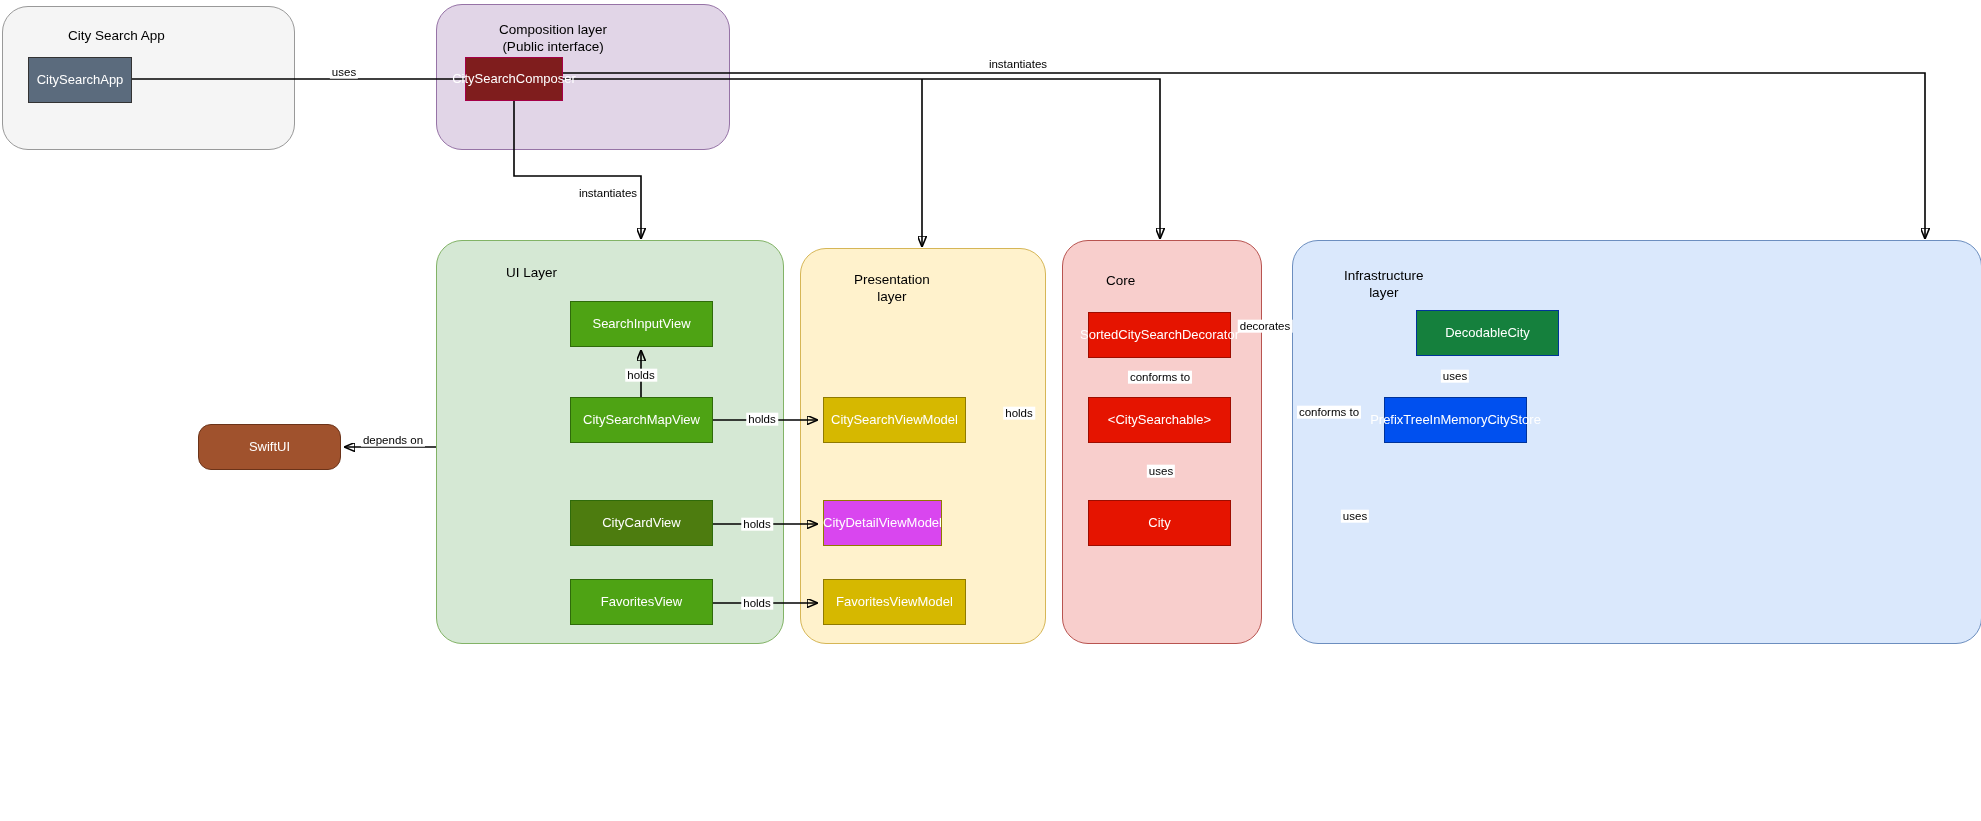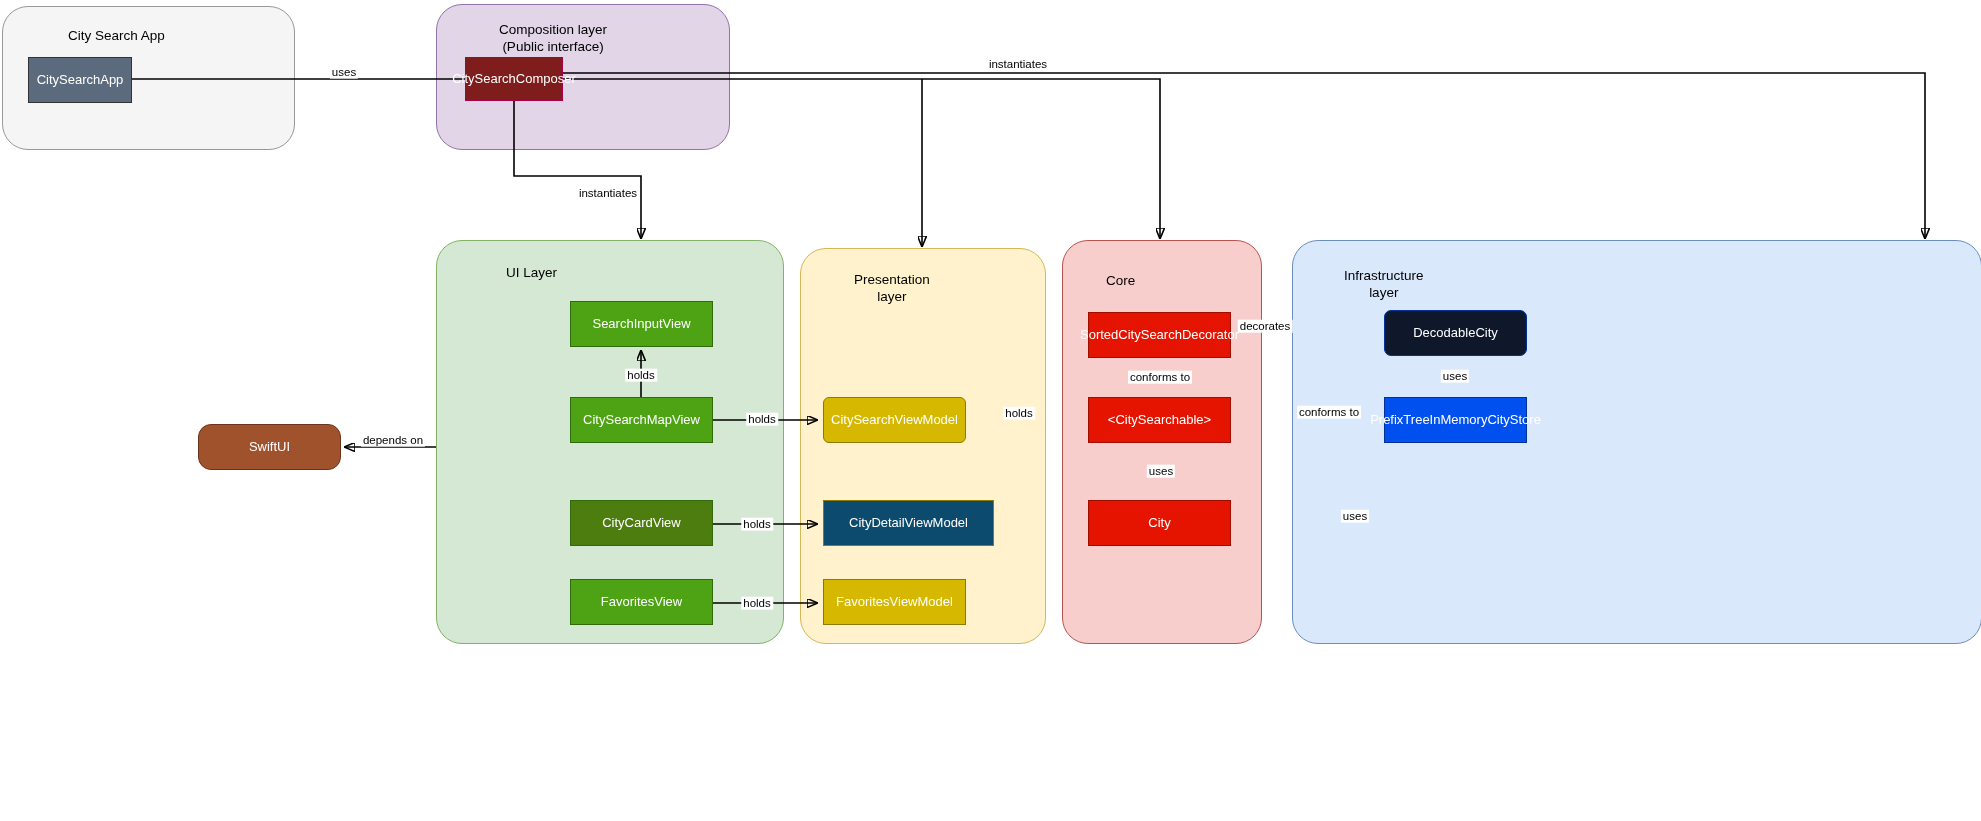"DecodableCity" div.node { background: #0f172a -> #15803d; border-radius: 7px -> none; left: 1384px -> 1416px }
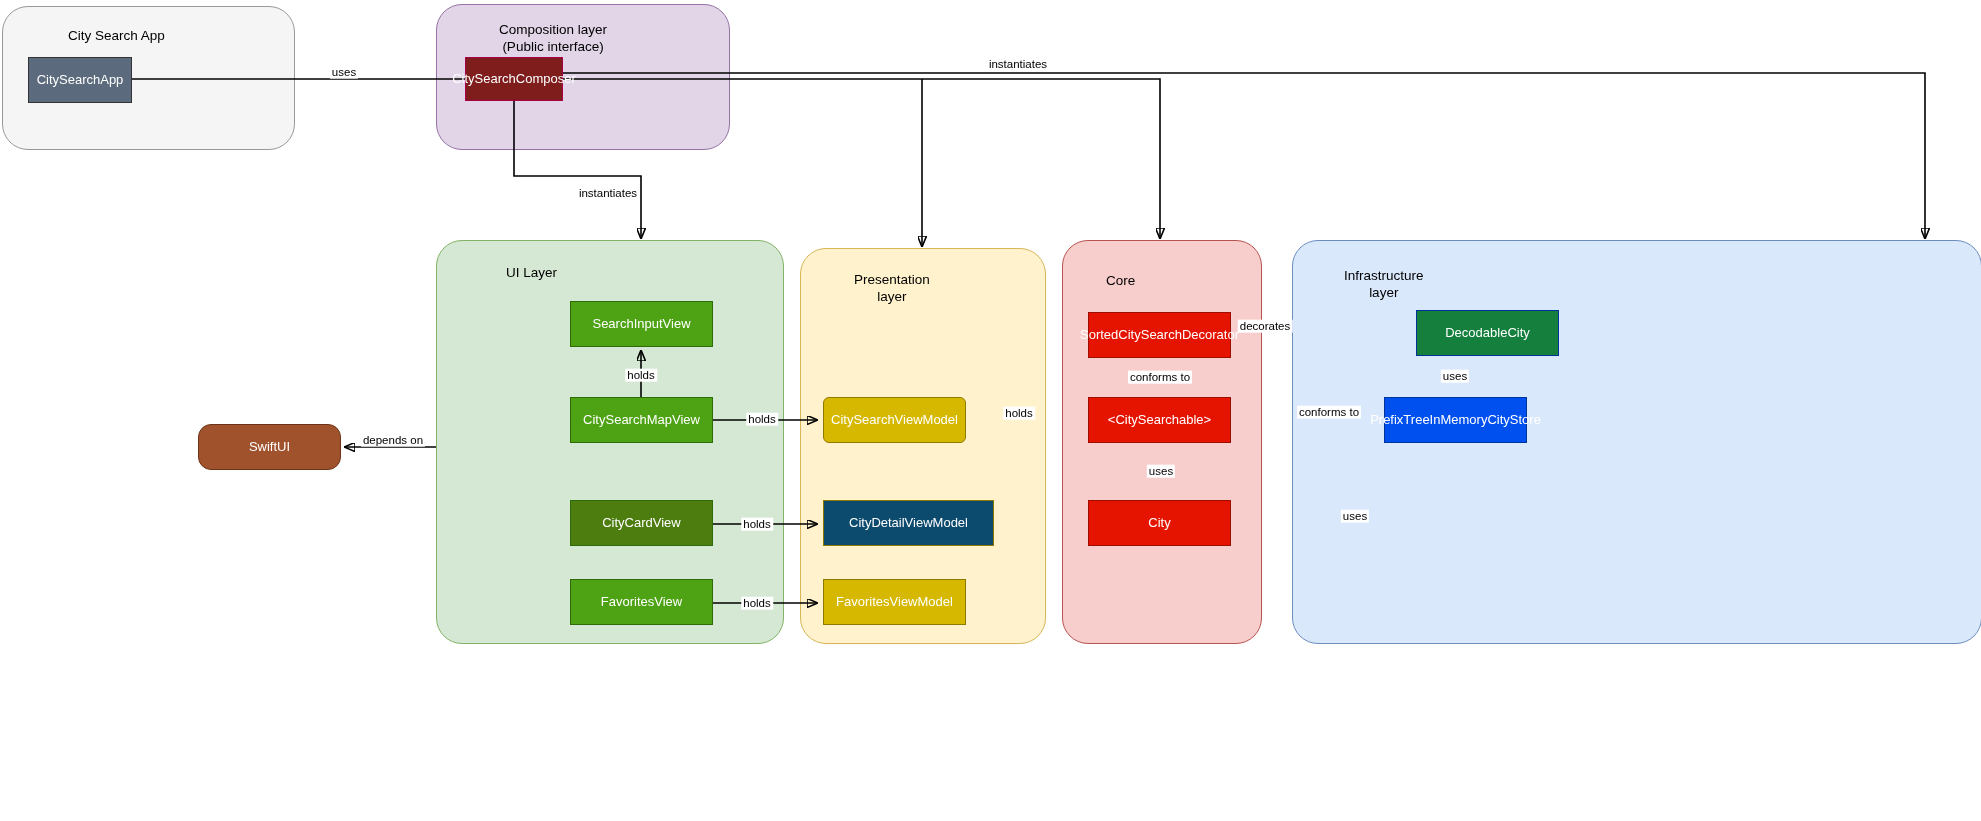"CitySearchViewModel" div.node { border-radius: 6px -> none }
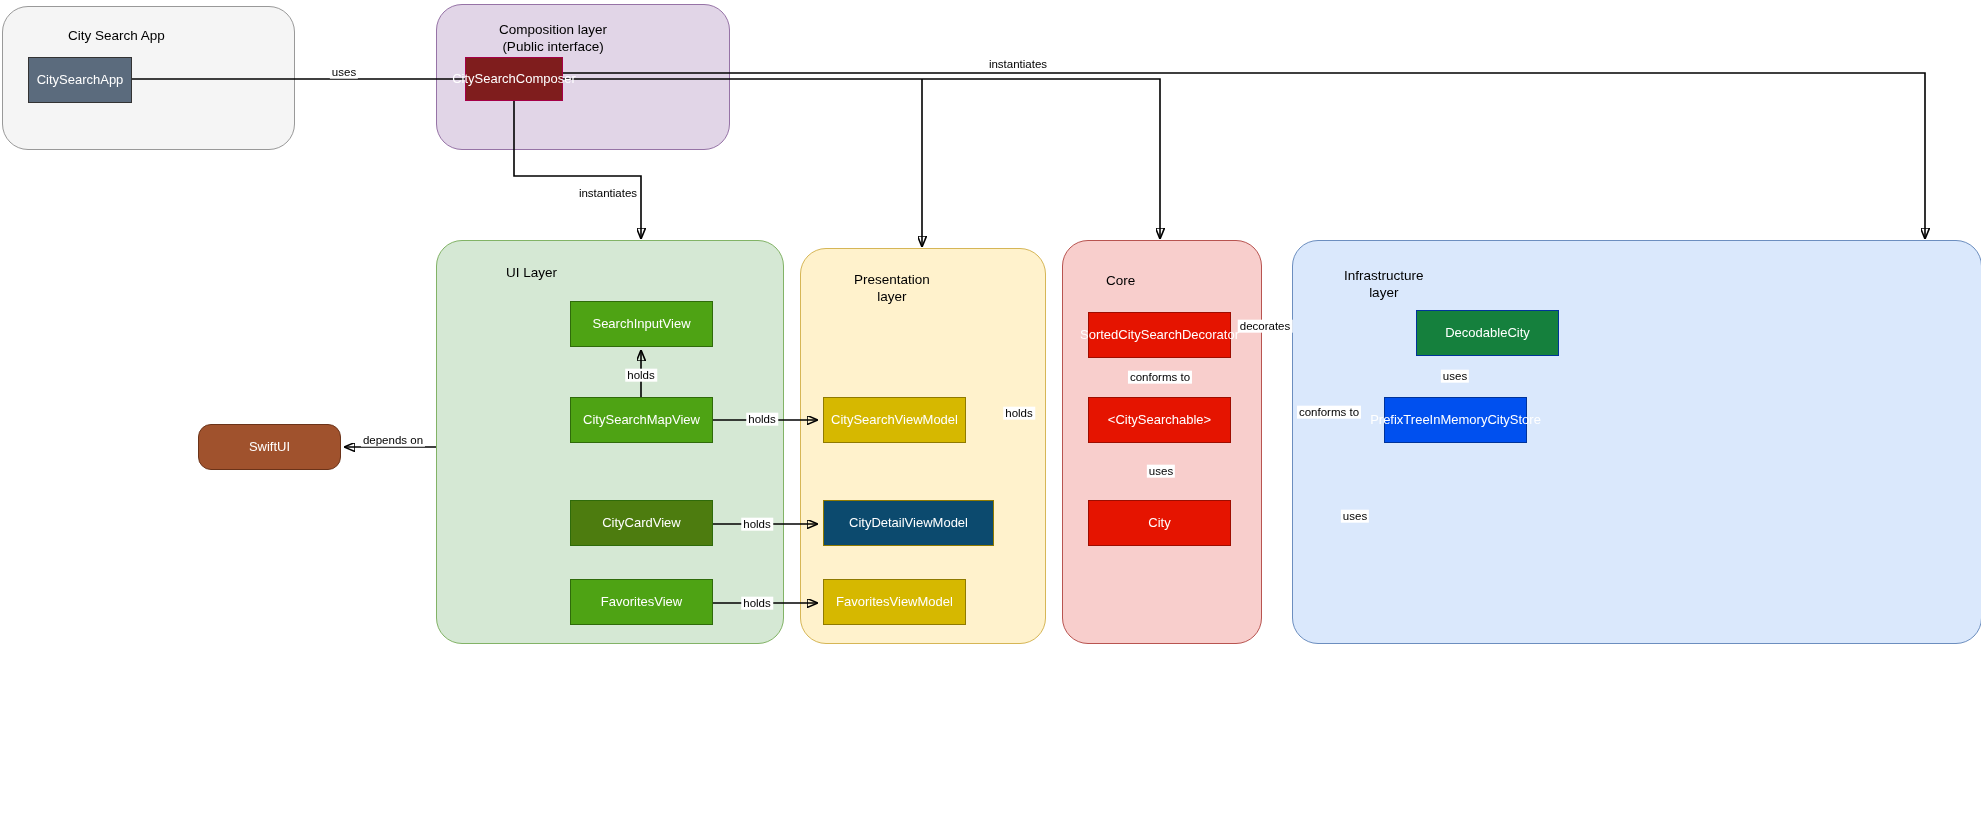"CityDetailViewModel" div.node { background: #0c4a6e -> #d946ef; width: 171px -> 119px }
